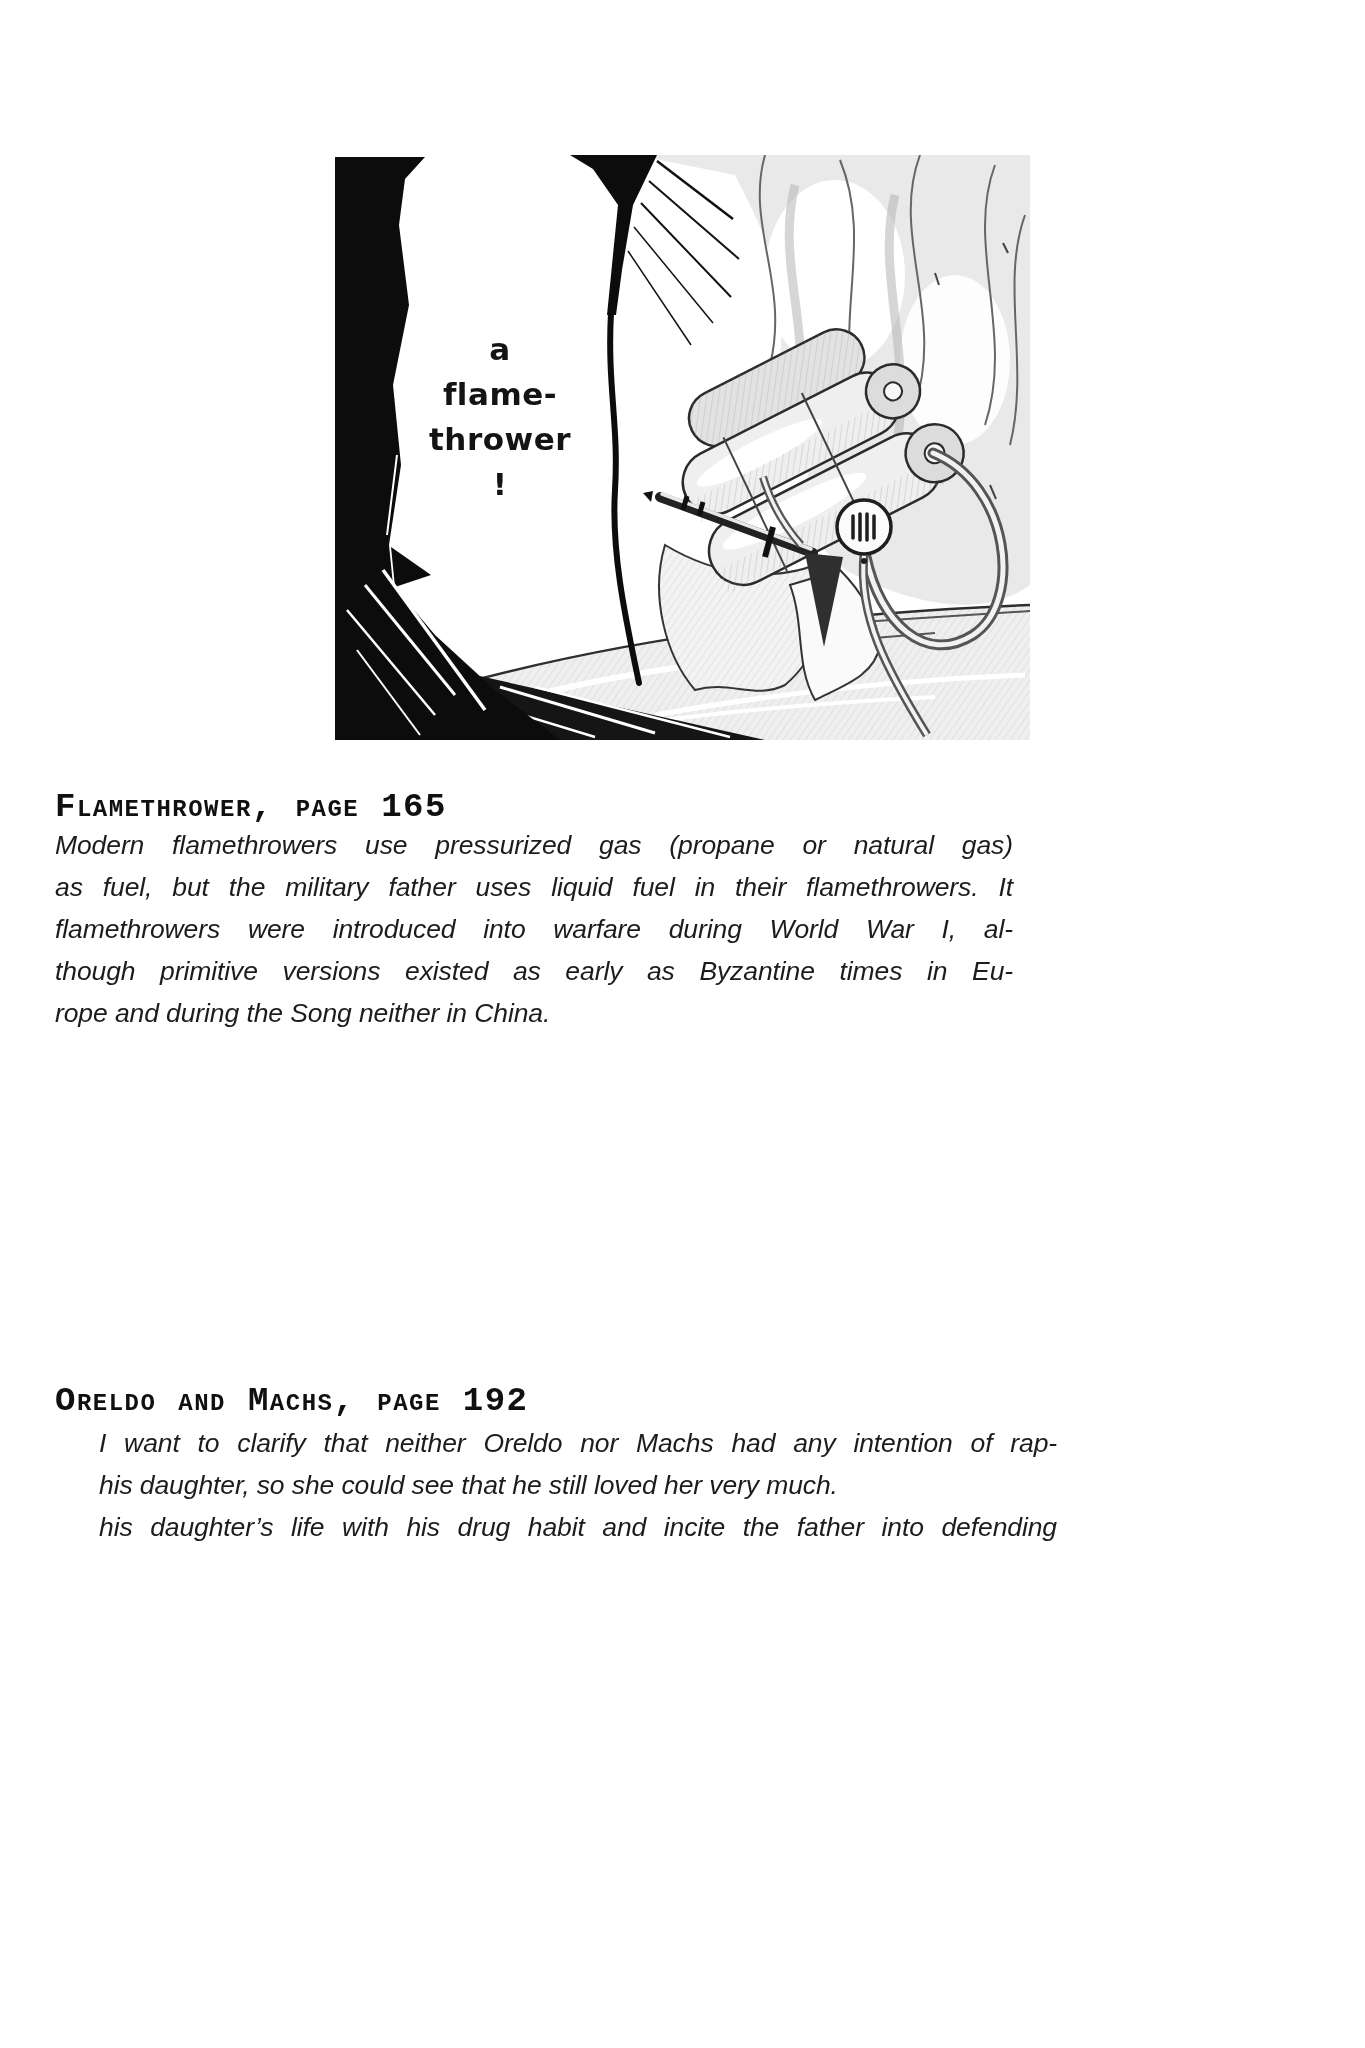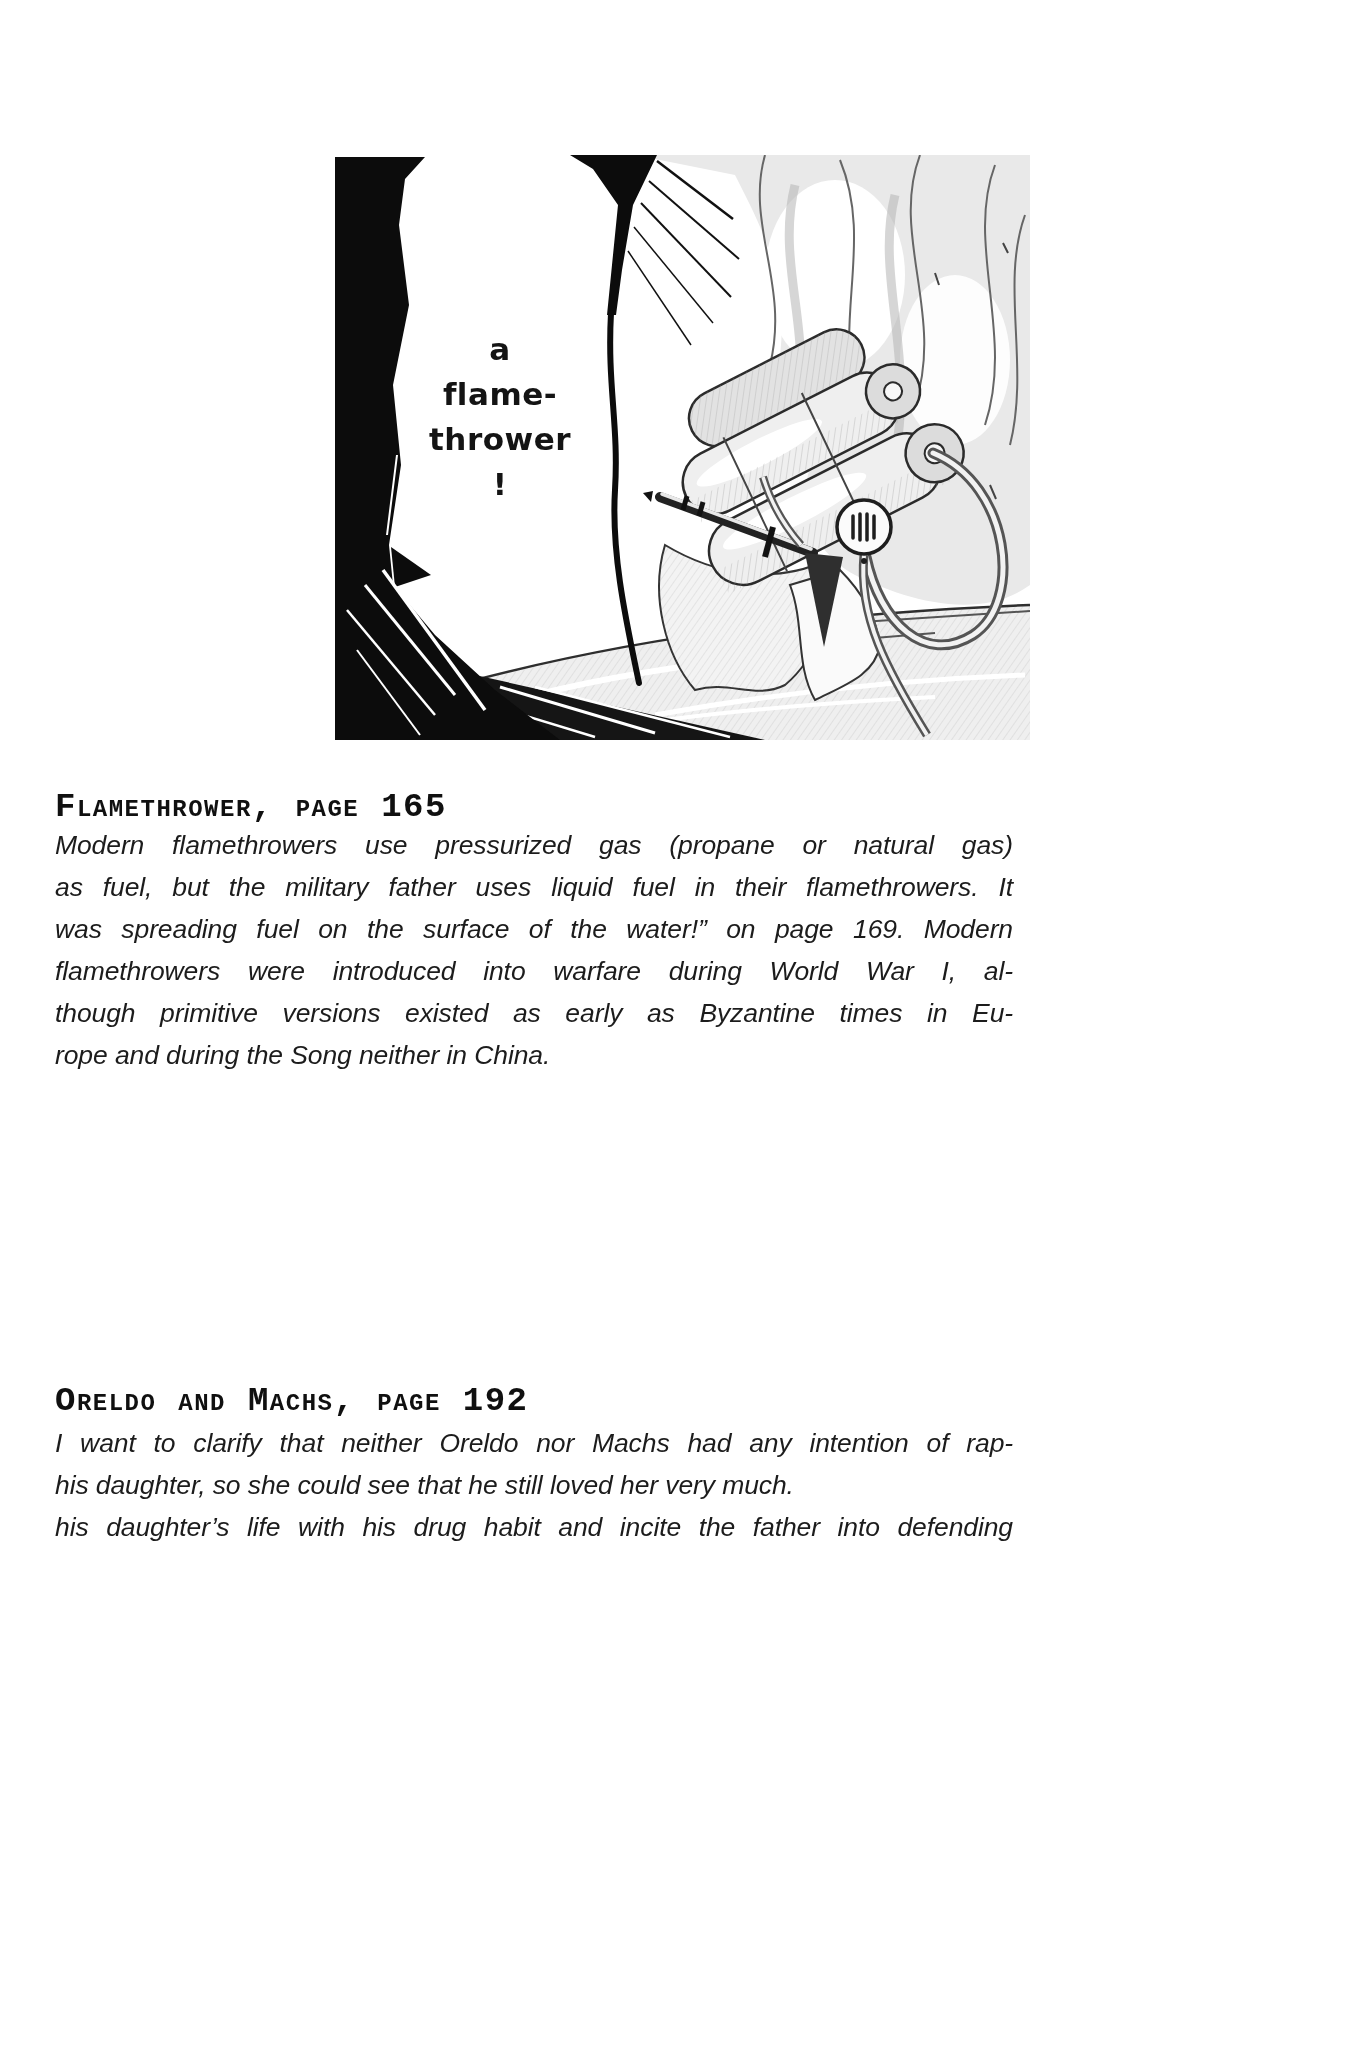"was spreading fuel on the" div.pline { html: <div>was spreading fuel on the surface of the water!” on page 169. Modern</div> -> none }
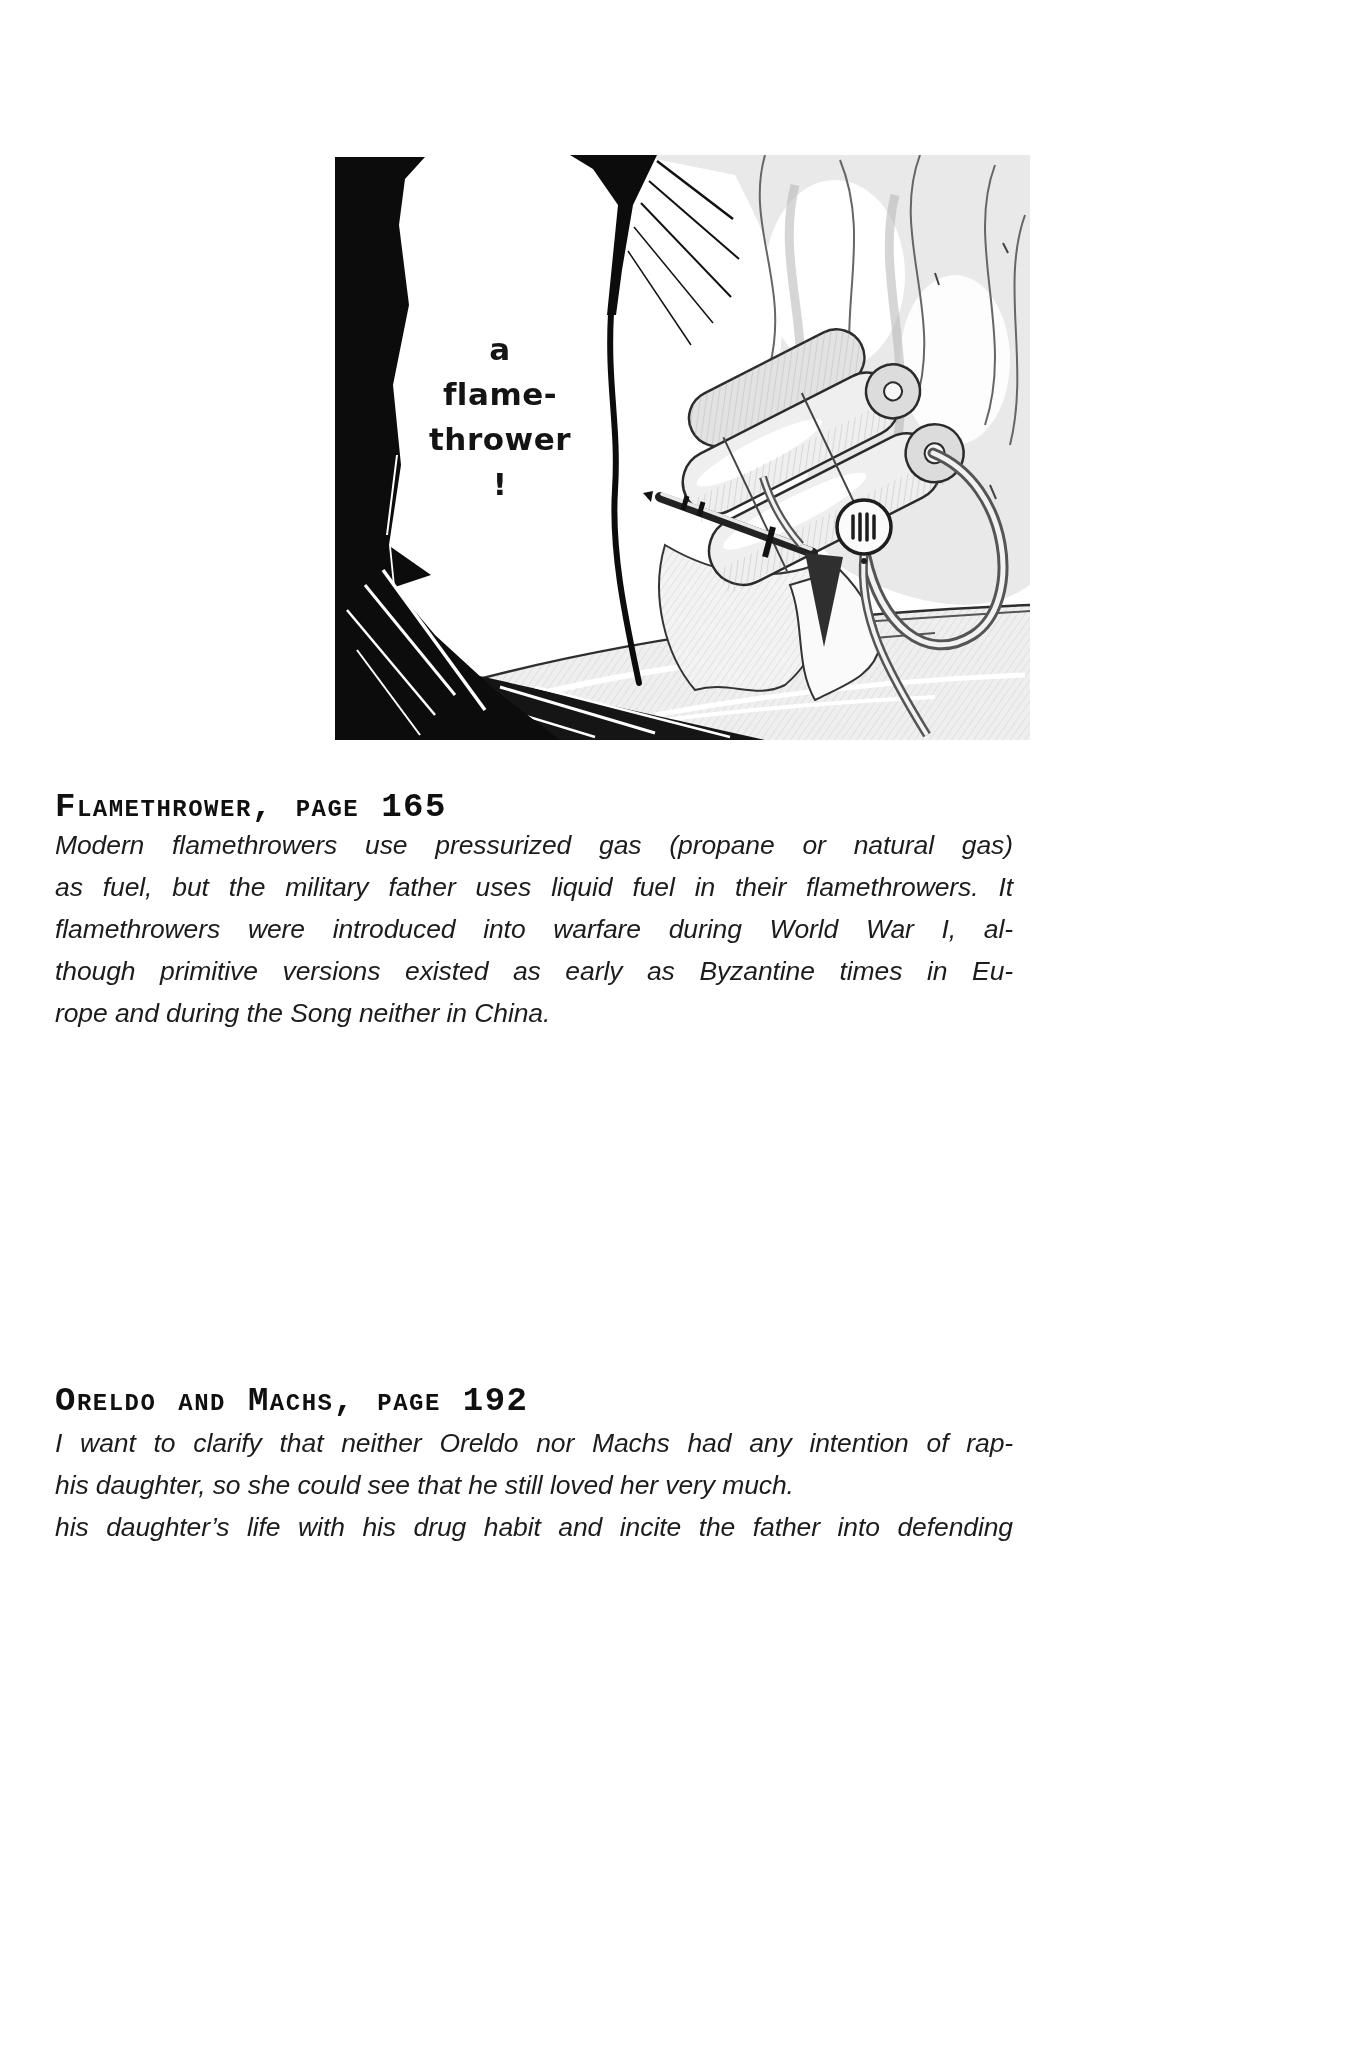"I want to clarify that" .para-2 { margin-left: none -> 44px }
